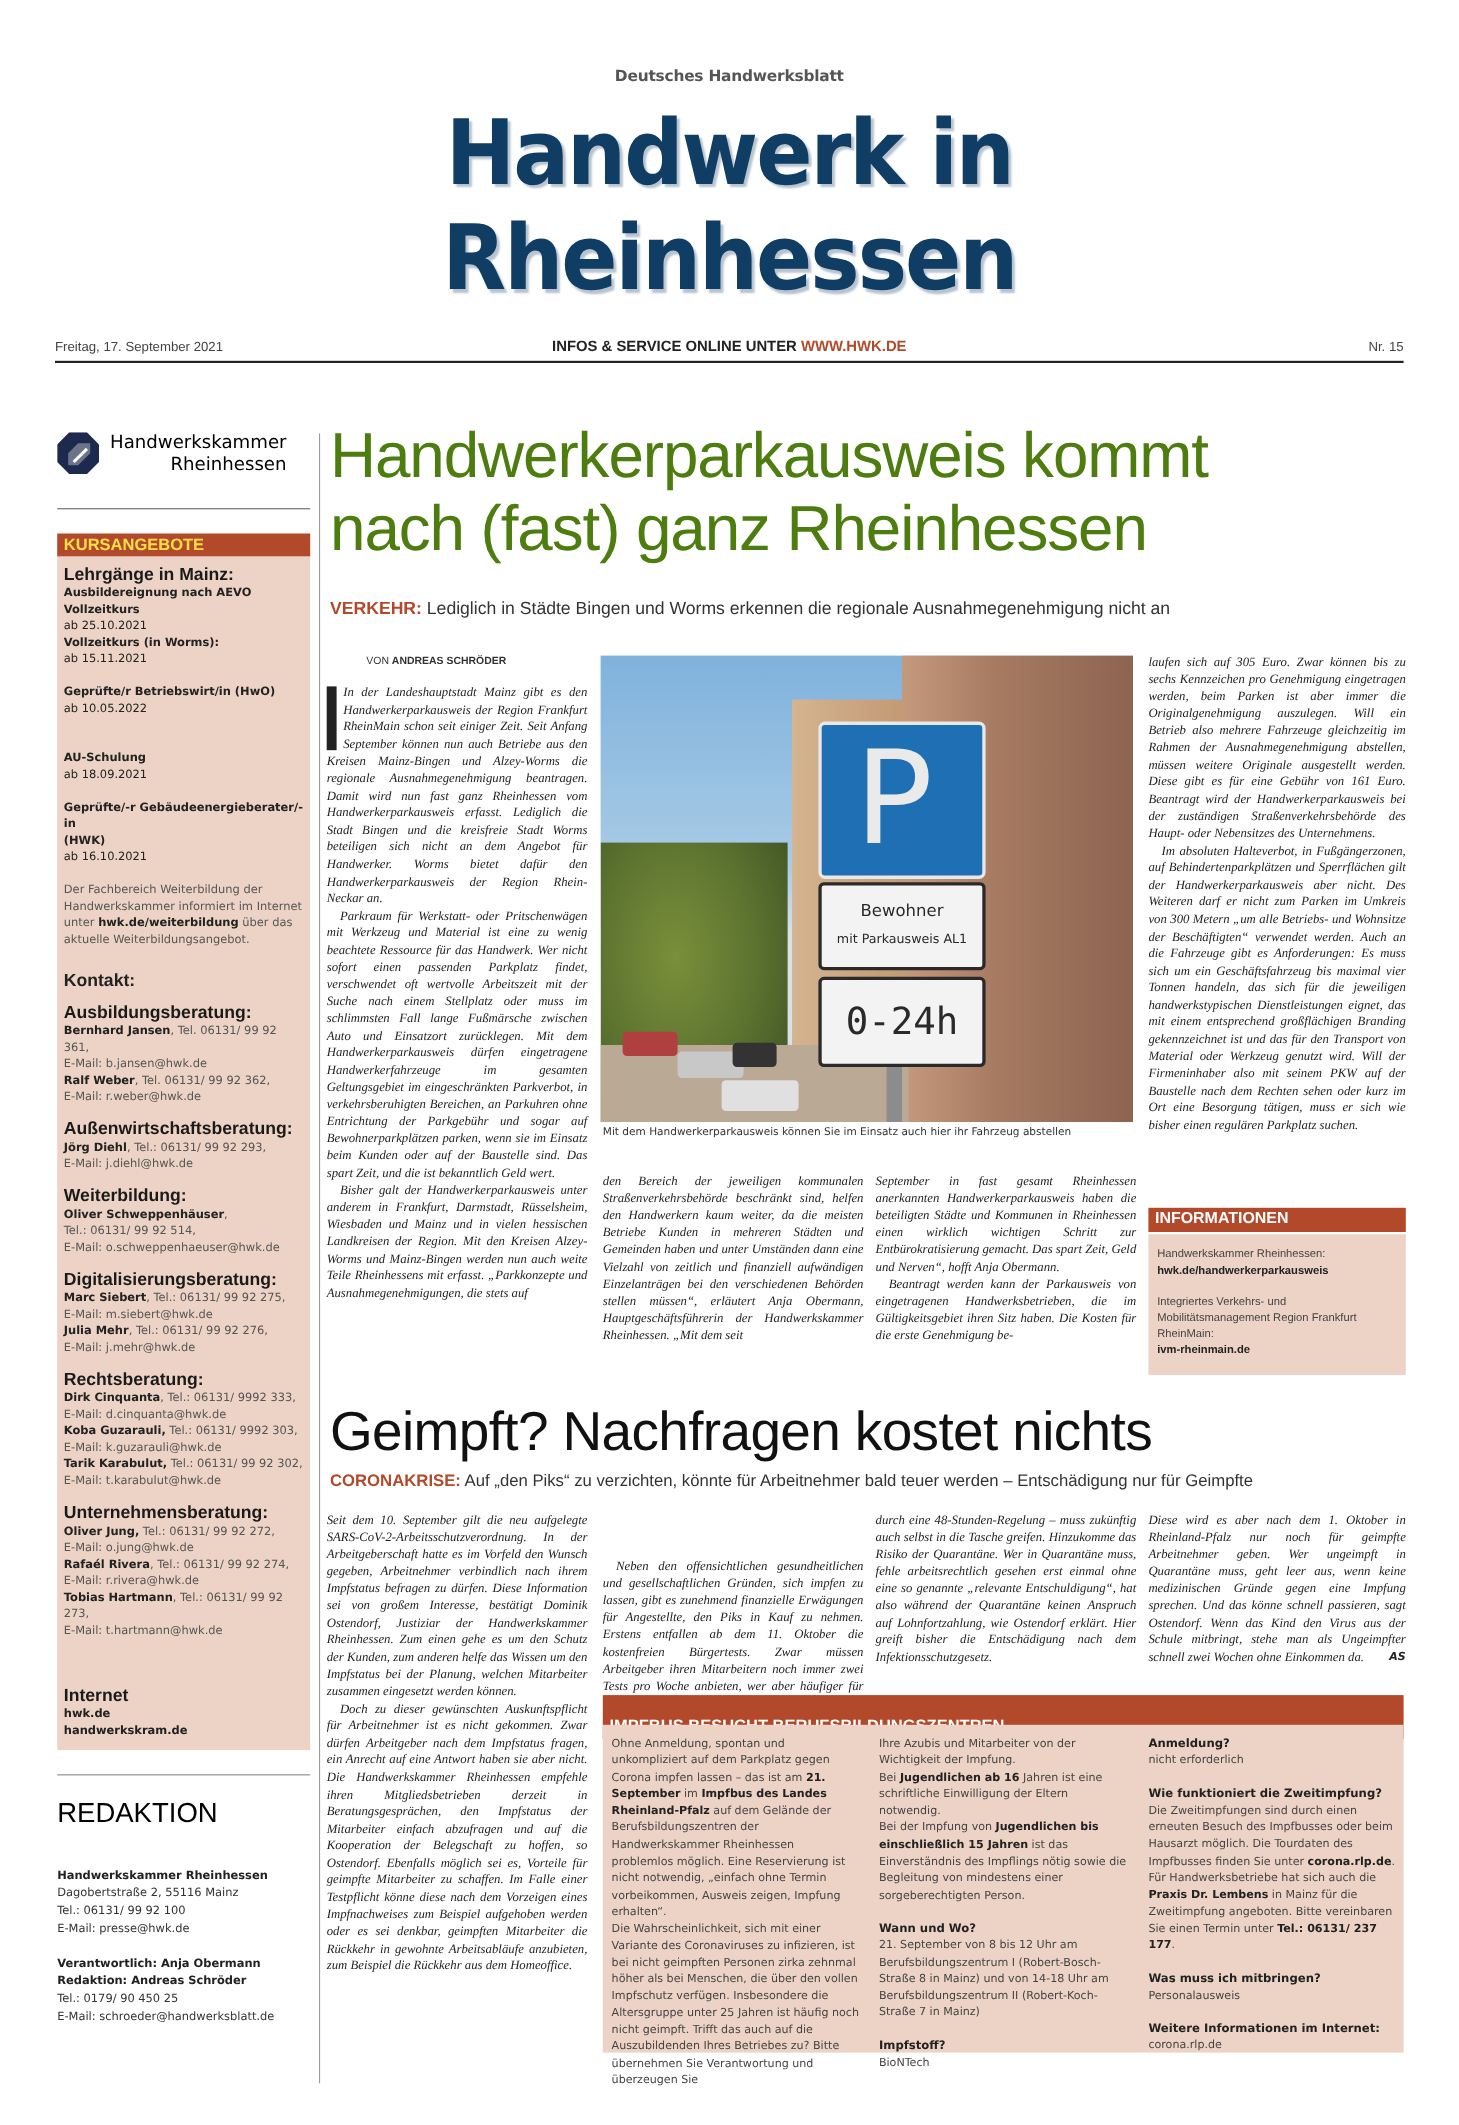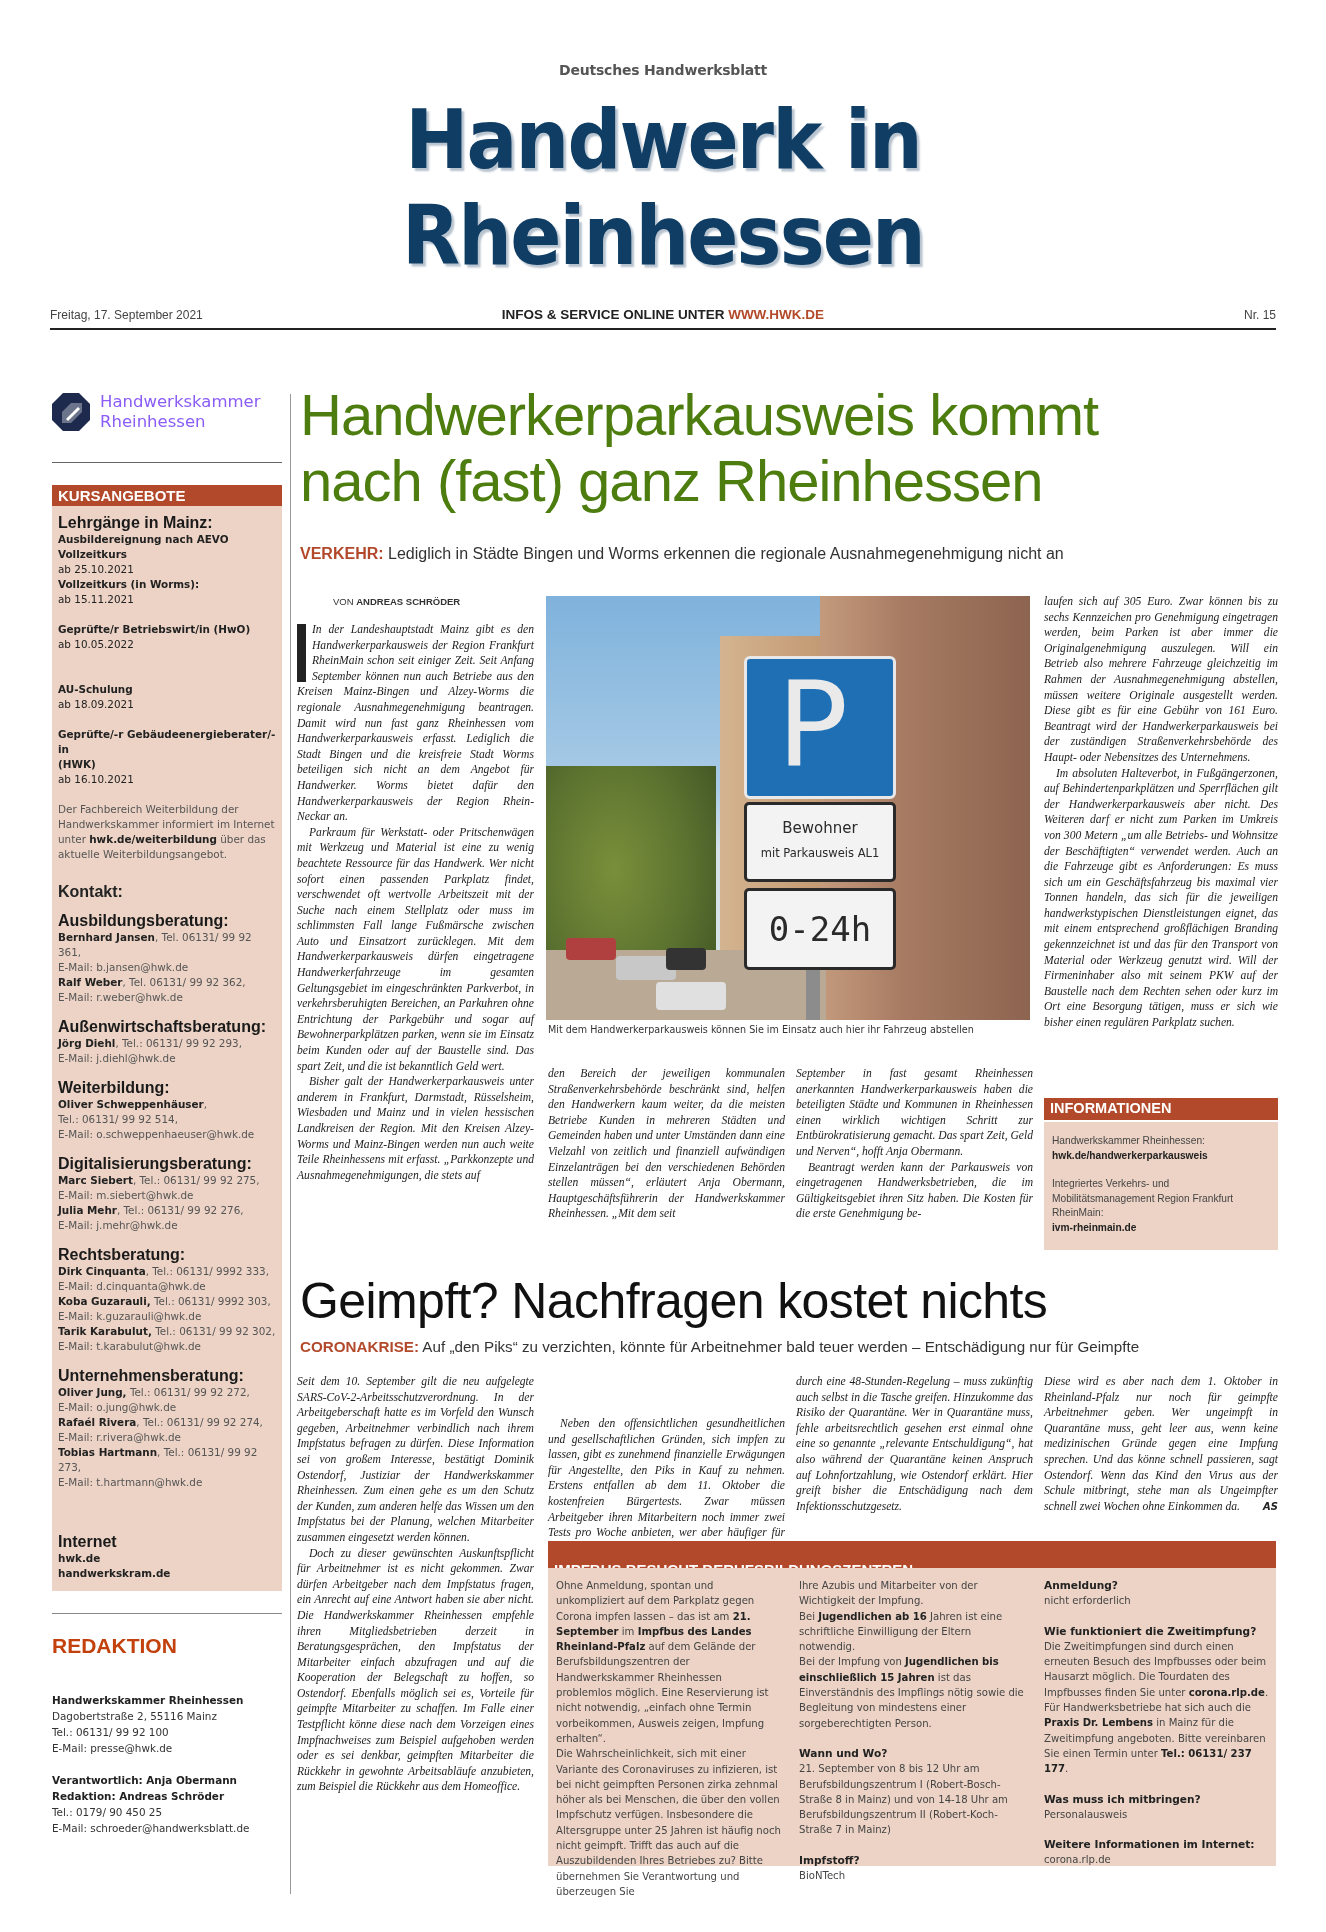"Handwerkskammer" .logo-text { color: #8b5cf6 -> #000000; text-align: none -> right }
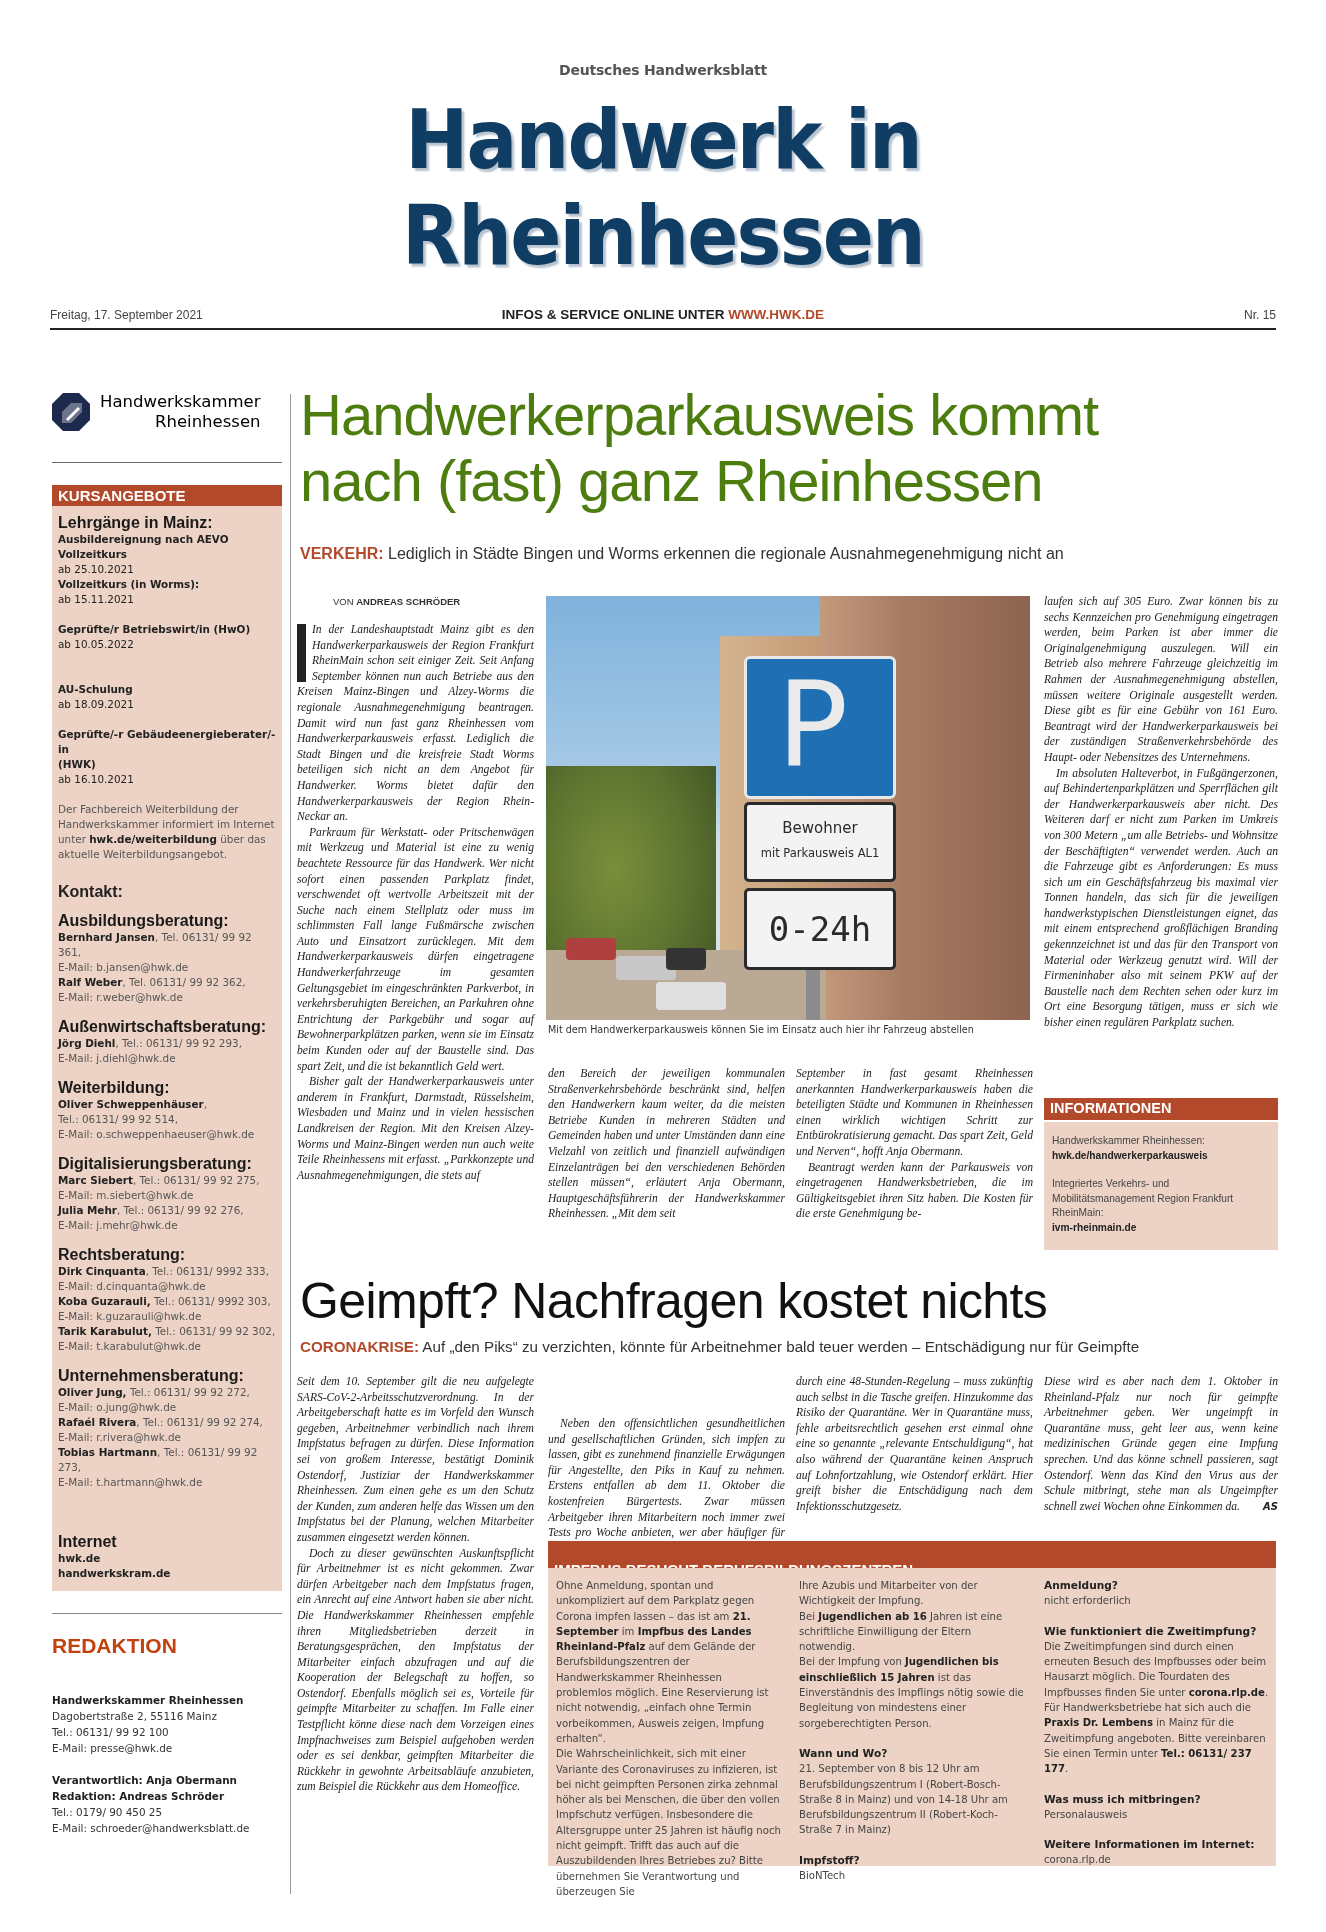"KURSANGEBOTE" .ks-head { color: #ffffff -> #fde047 }
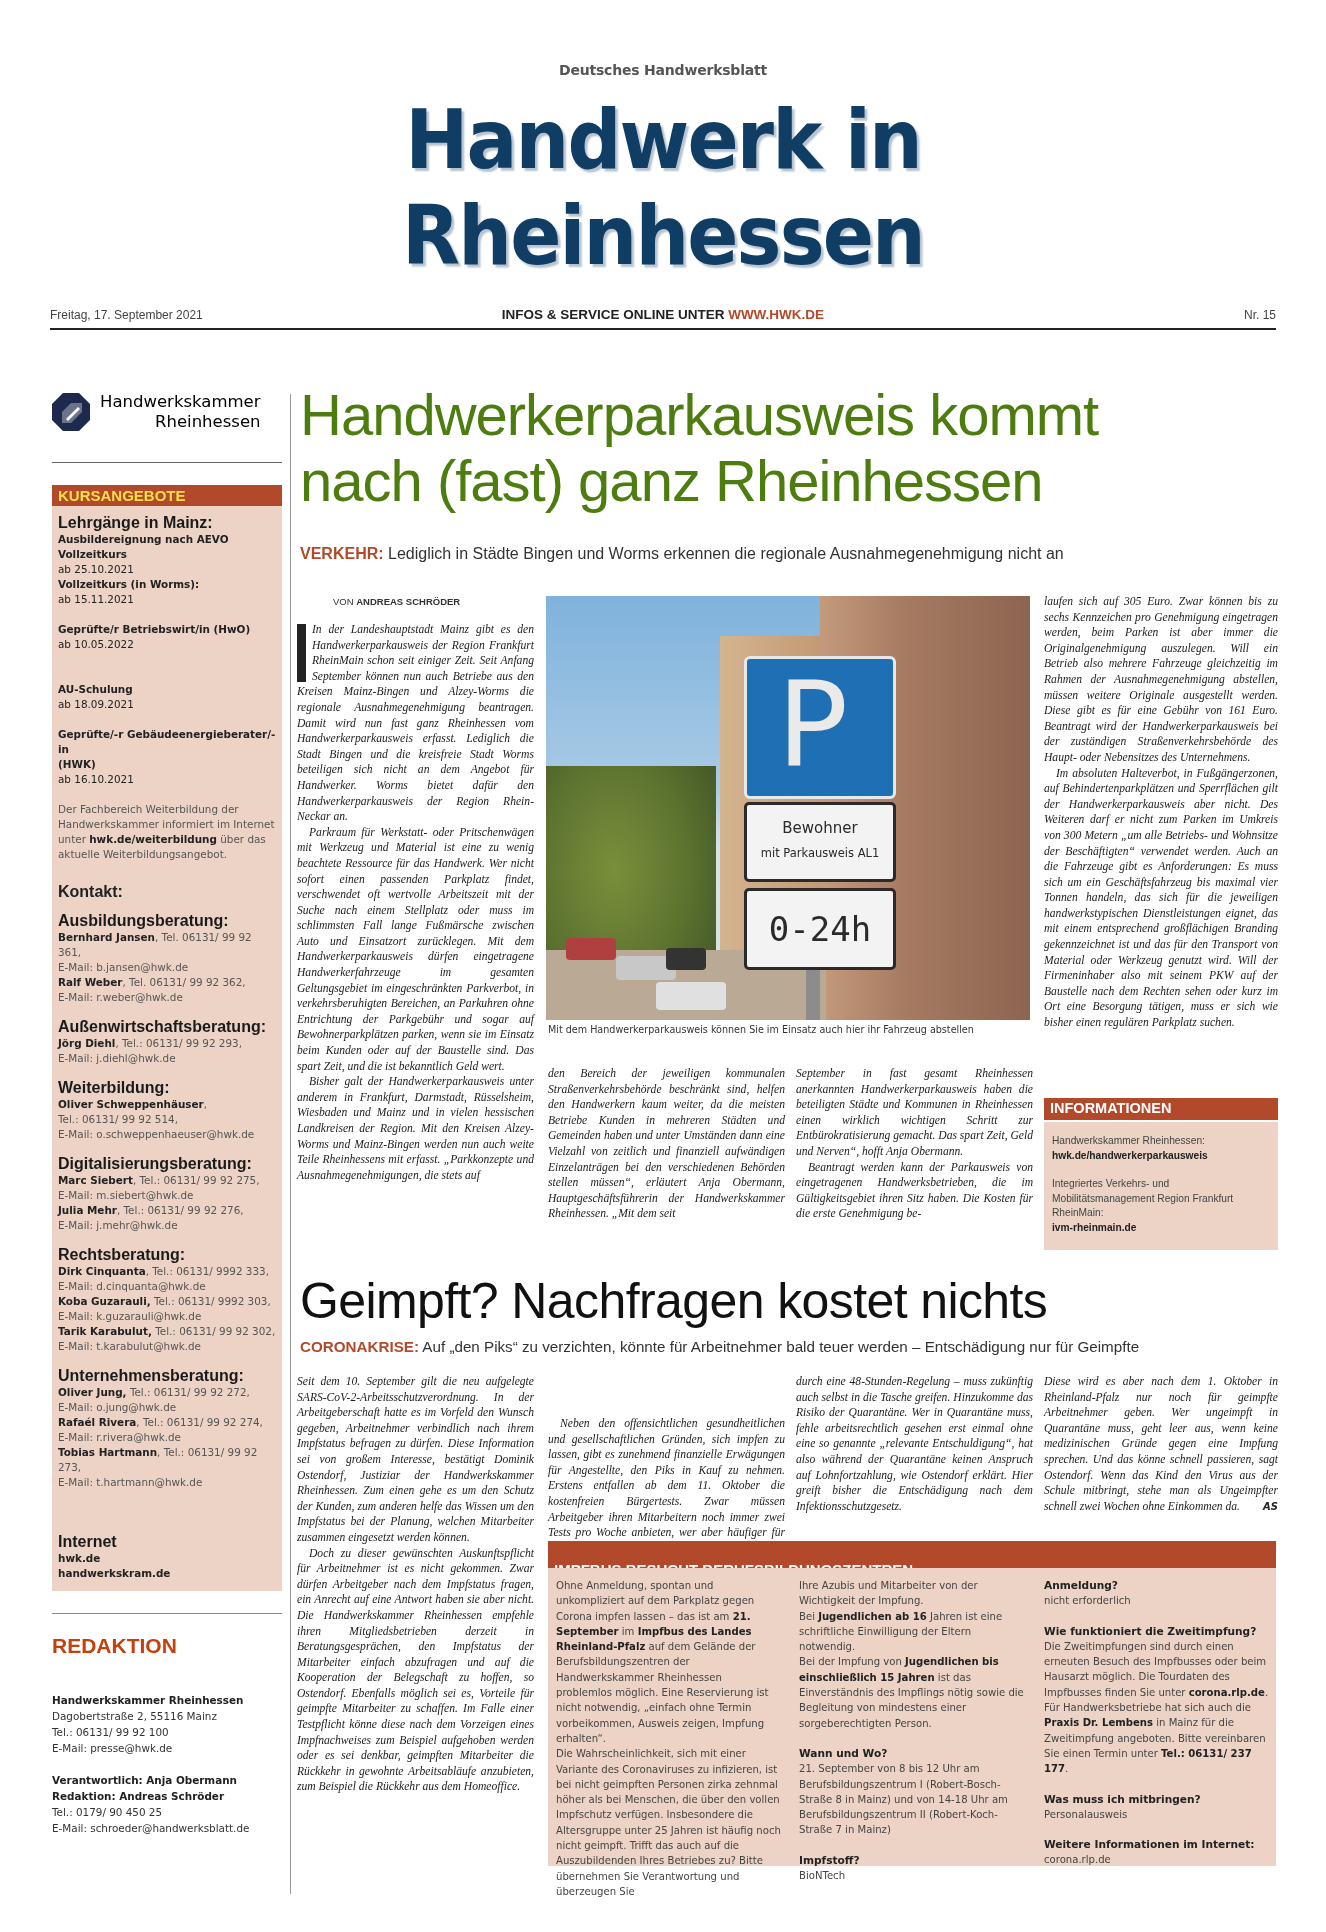"REDAKTION" .redaktion { color: #c2410c -> #000000; font-size: 21px -> 25px; font-weight: bold -> normal }
